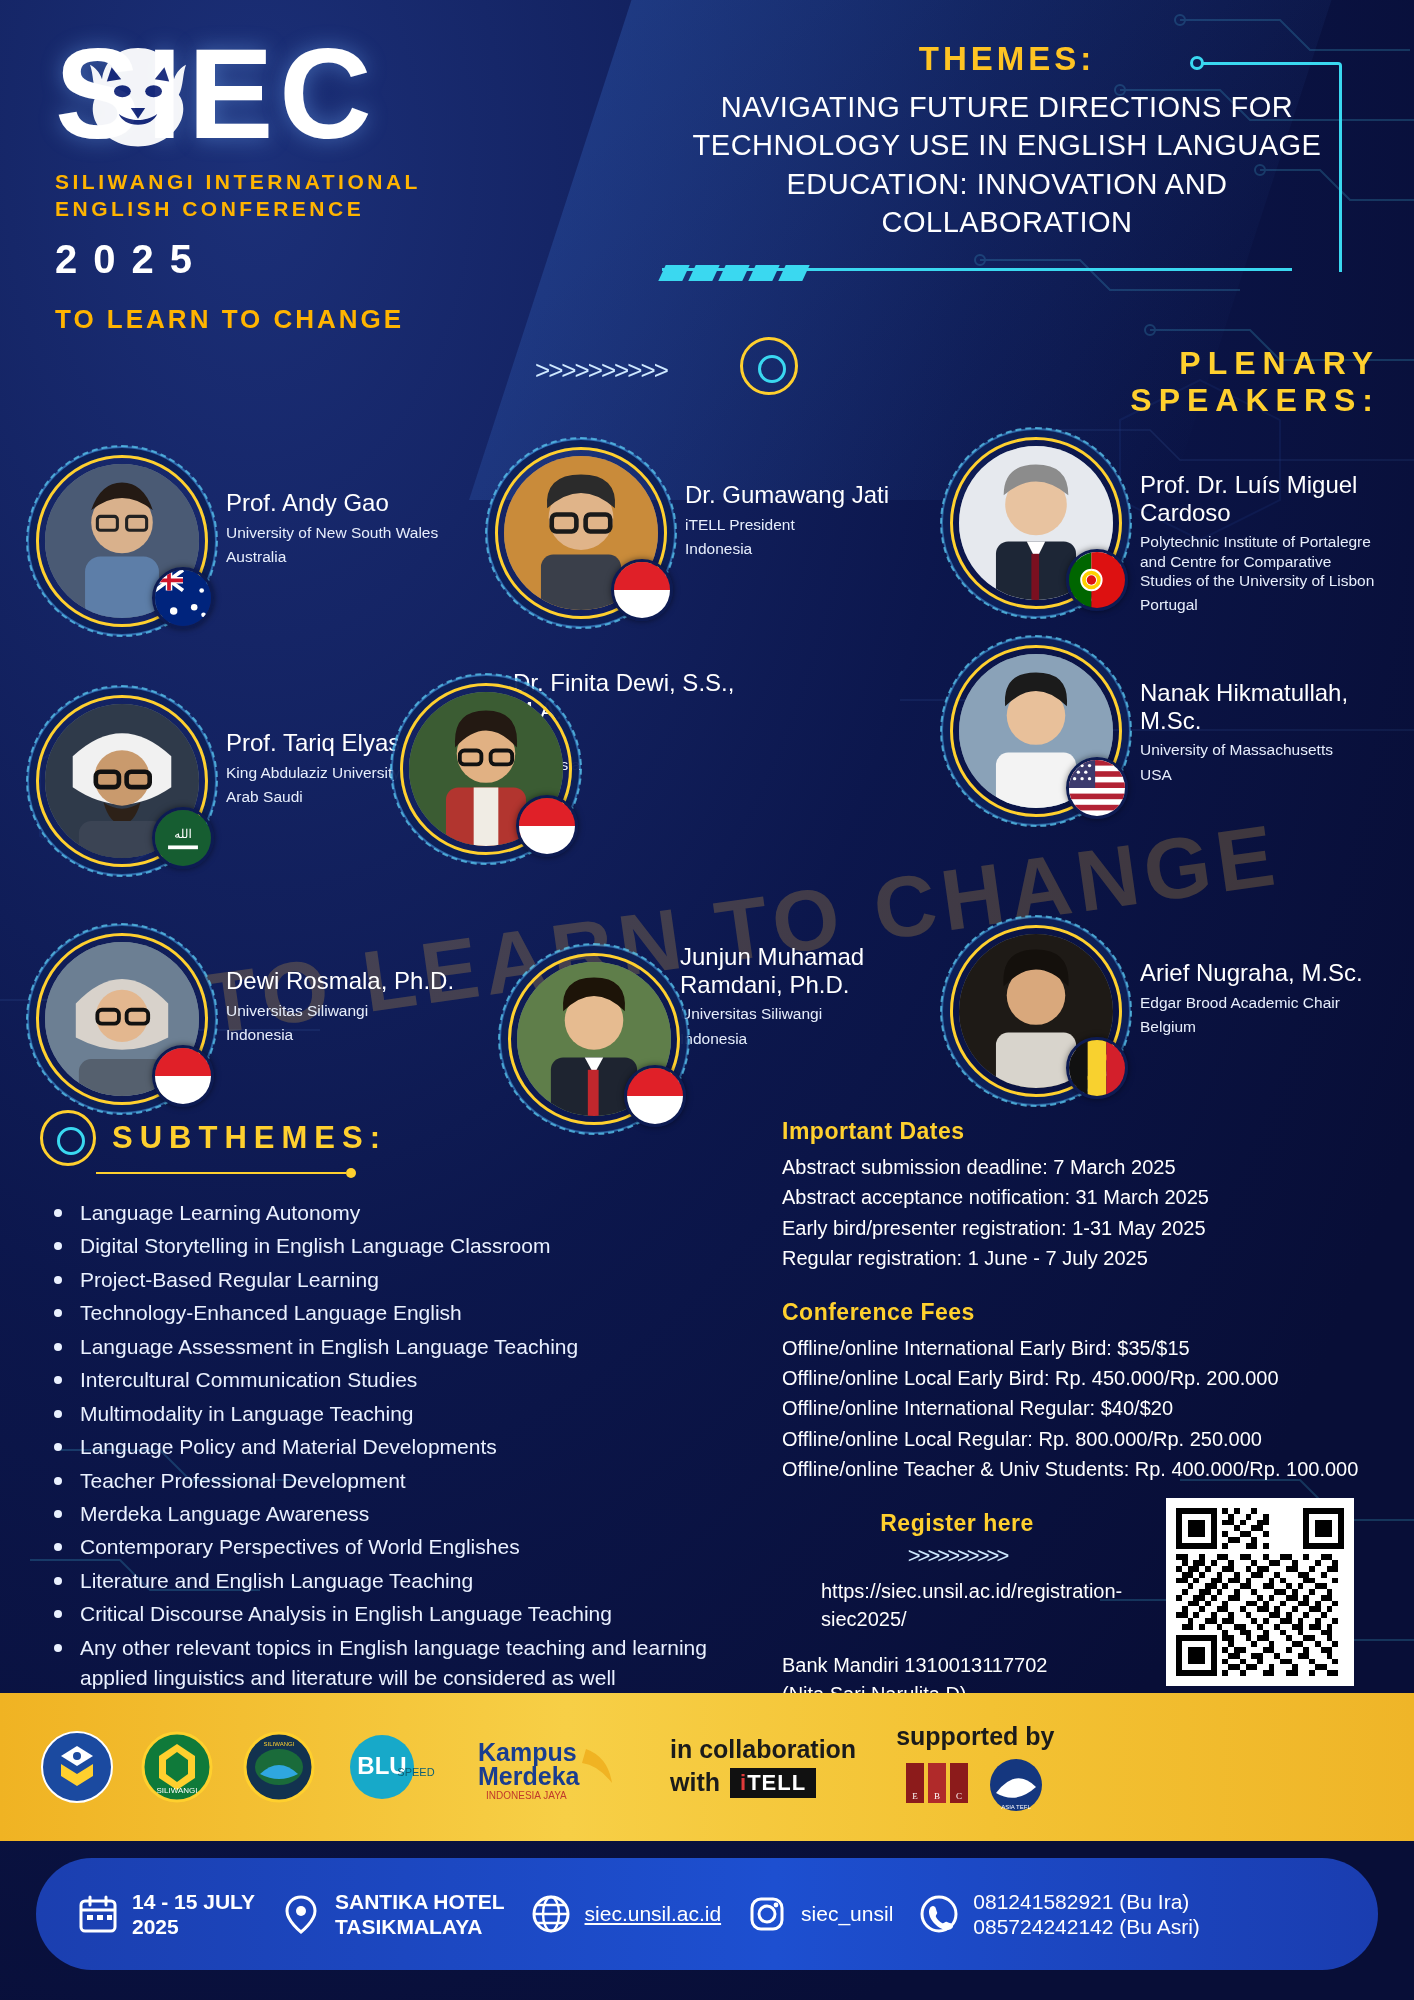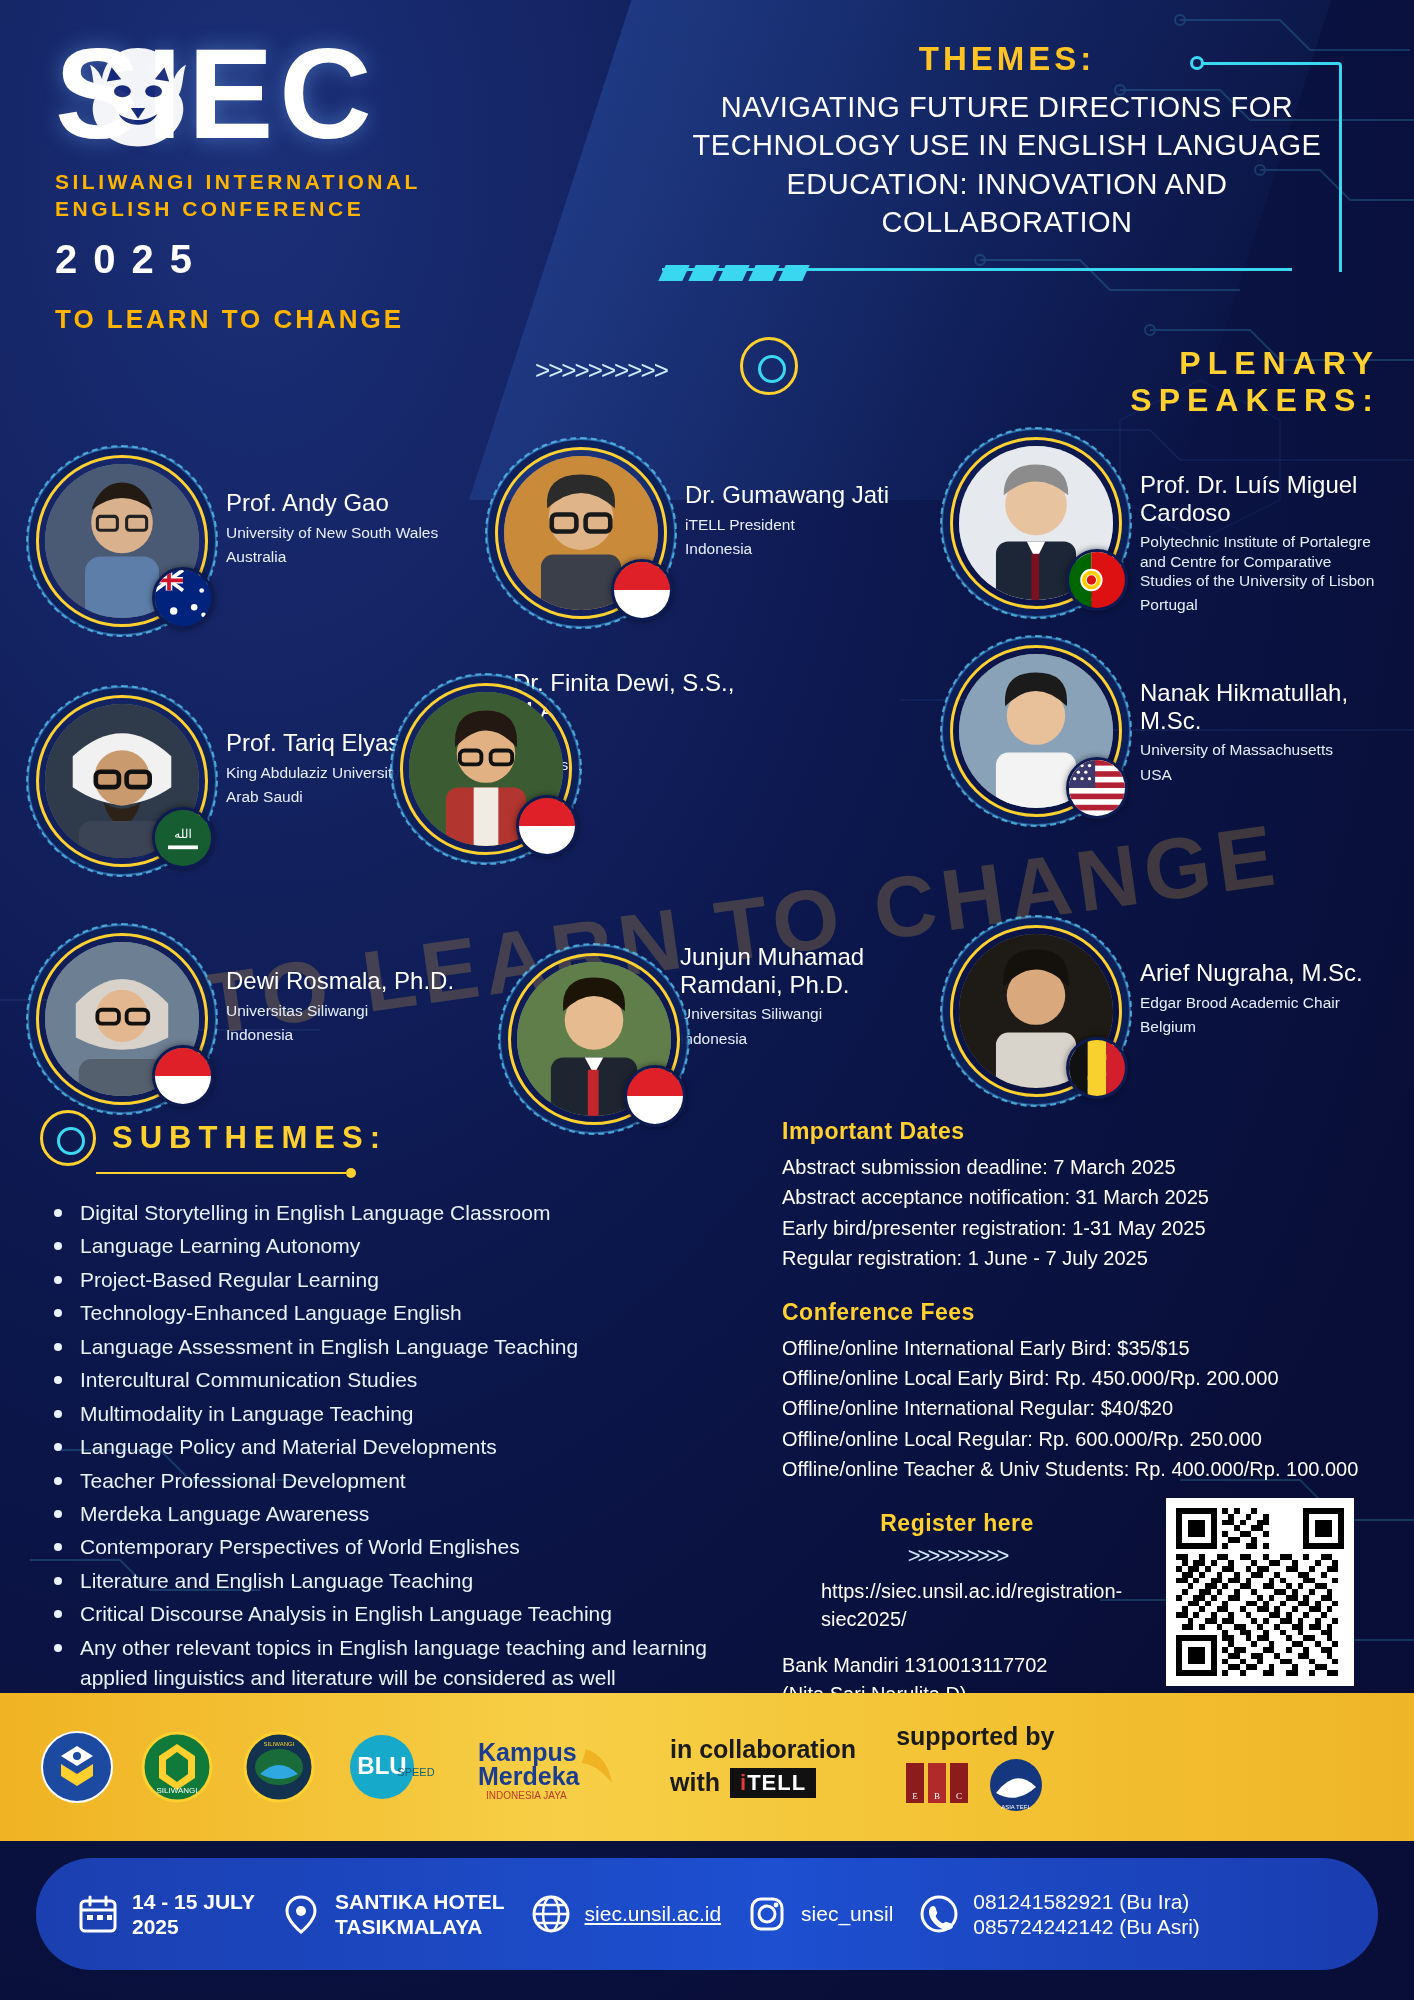"Digital Storytelling in English Language" li { order: before "Language Learning Autonomy" -> after "Language Learning Autonomy" }
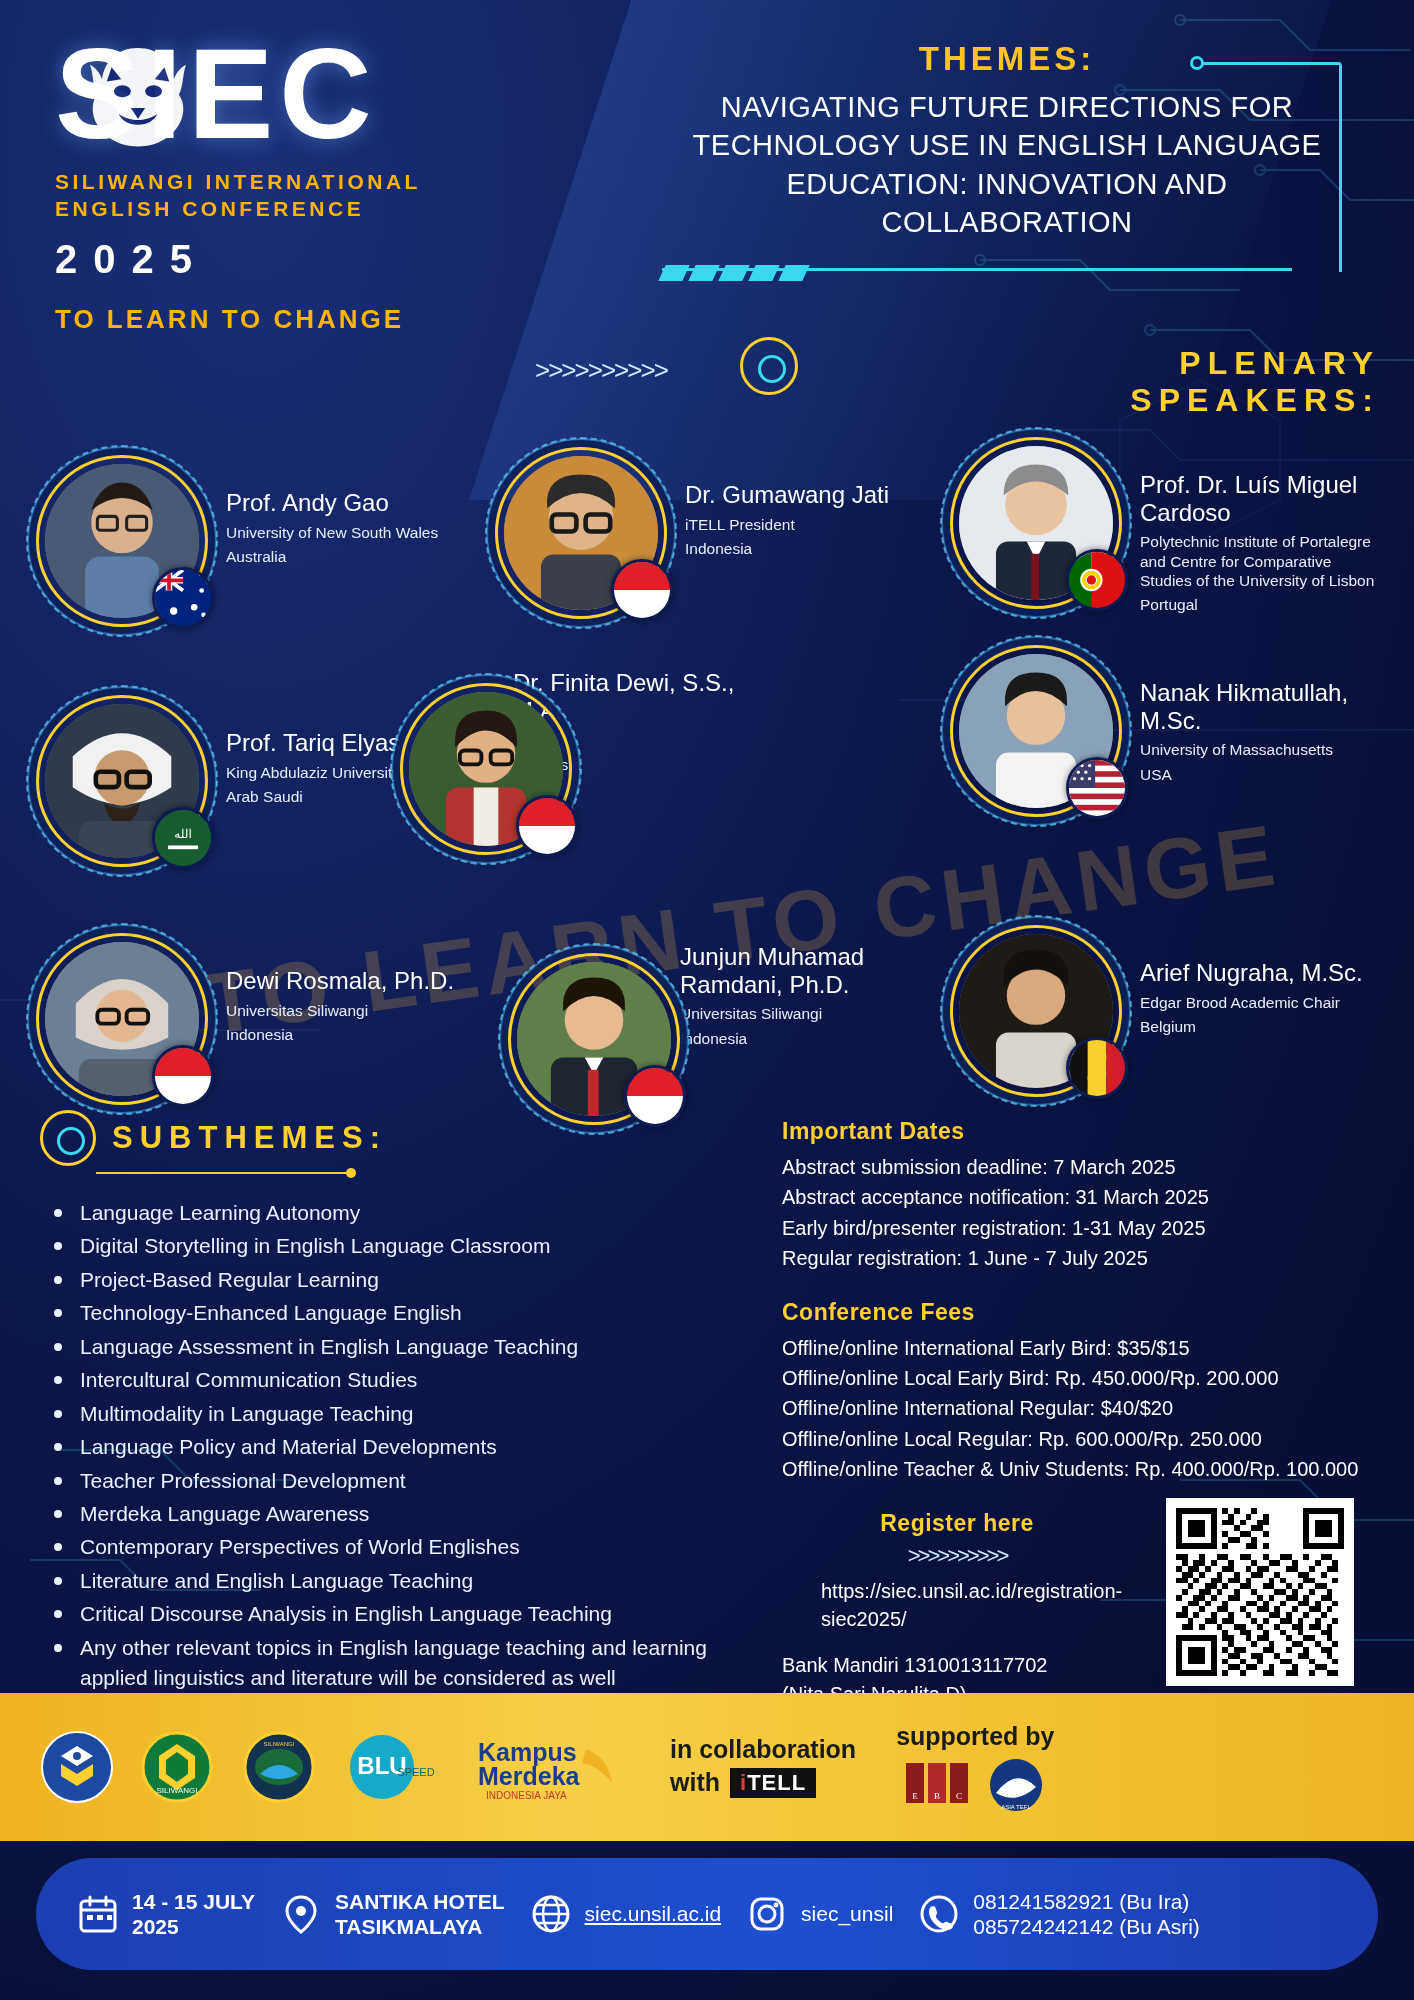"Offline/online Local Regular: Rp." p { text: 600.000/Rp -> 800.000/Rp }
